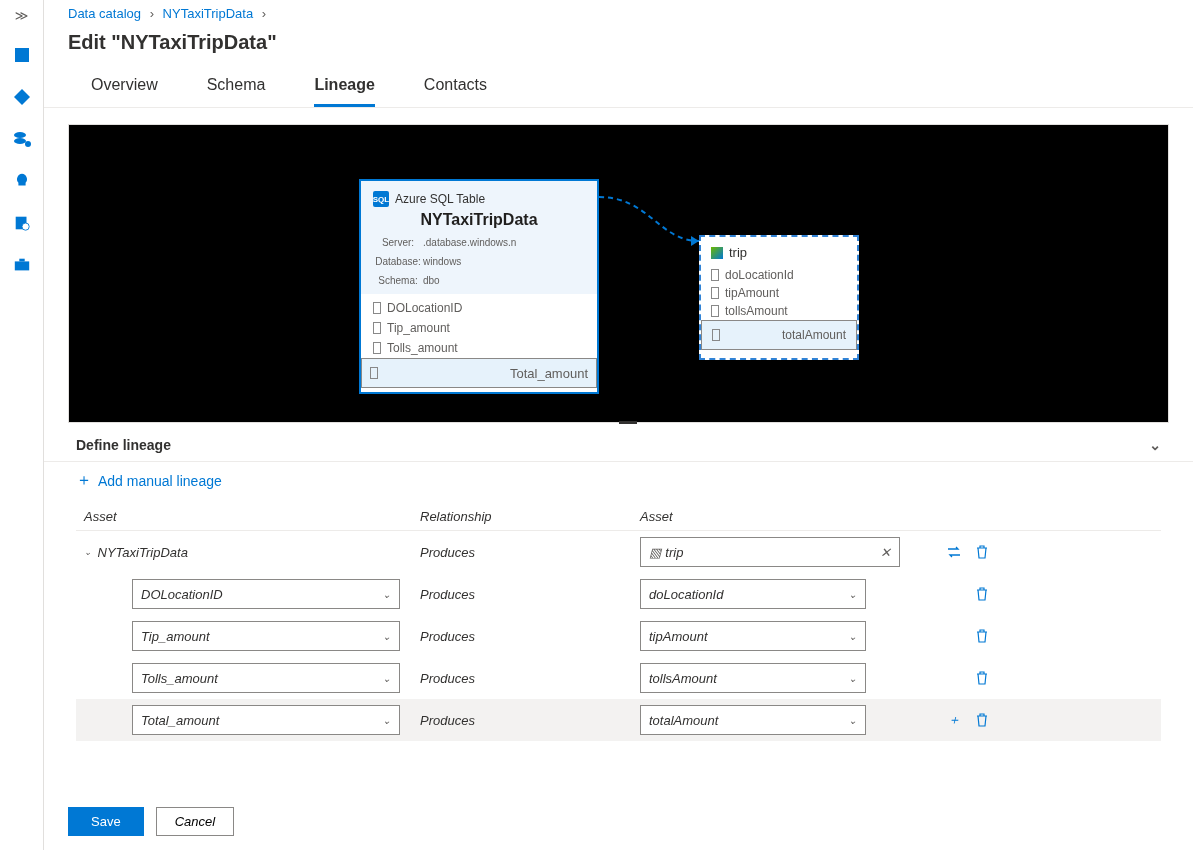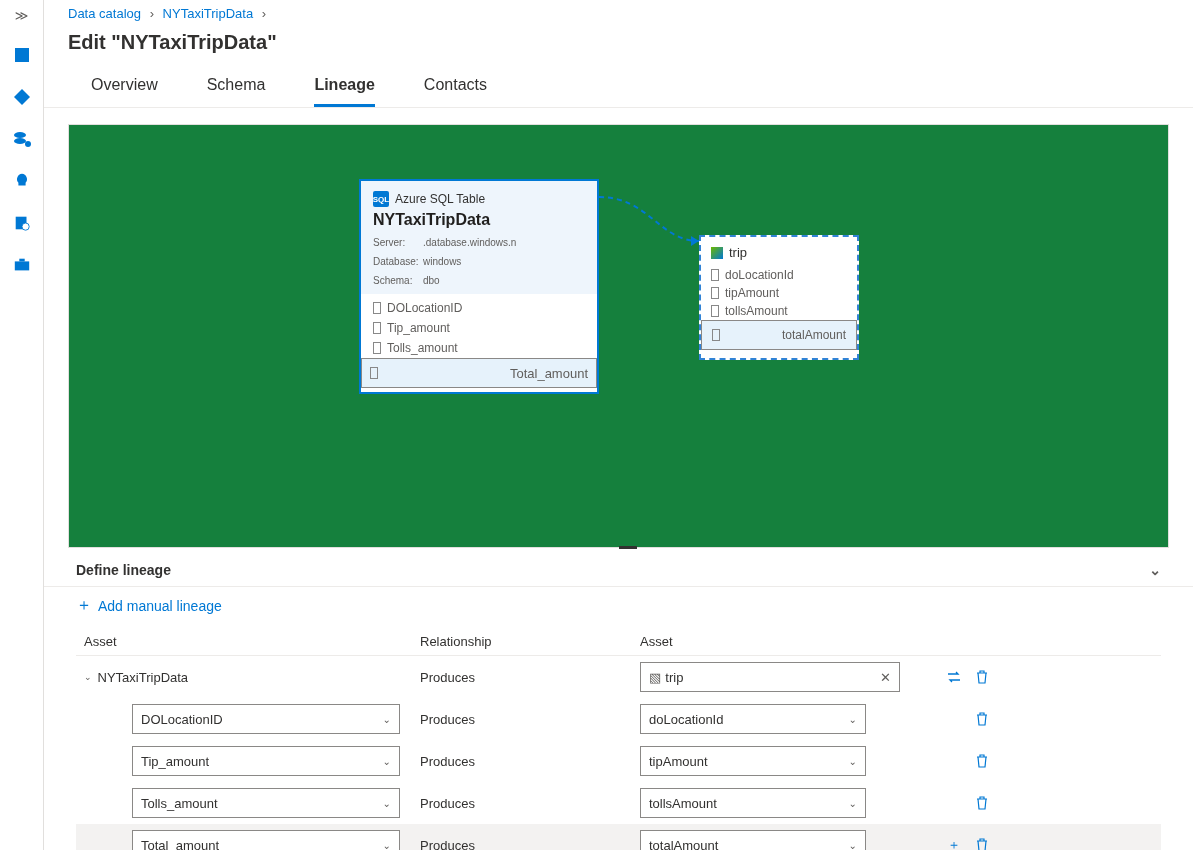"SQL" .canvas { background: #15803d -> #000000; height: 424px -> 299px; text-align: none -> center }
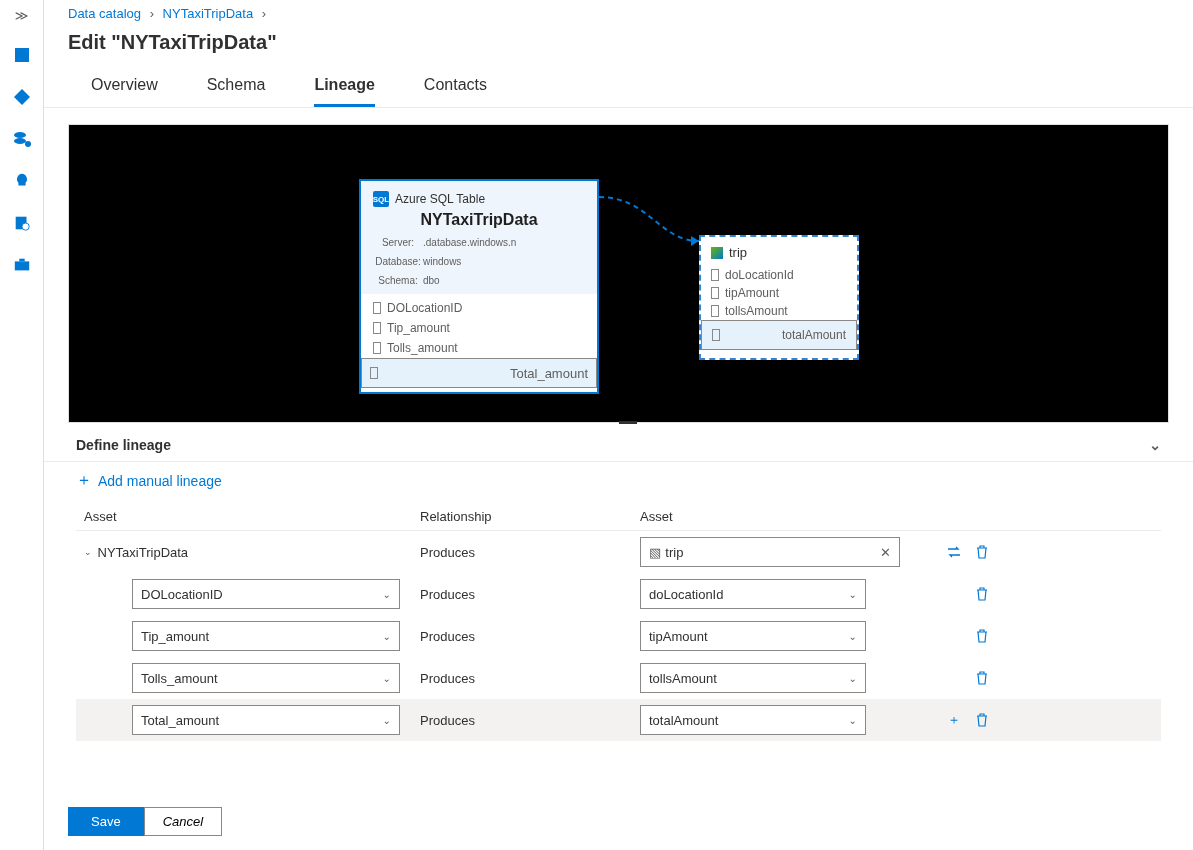"Asset" .tbl { font-style: none -> italic }
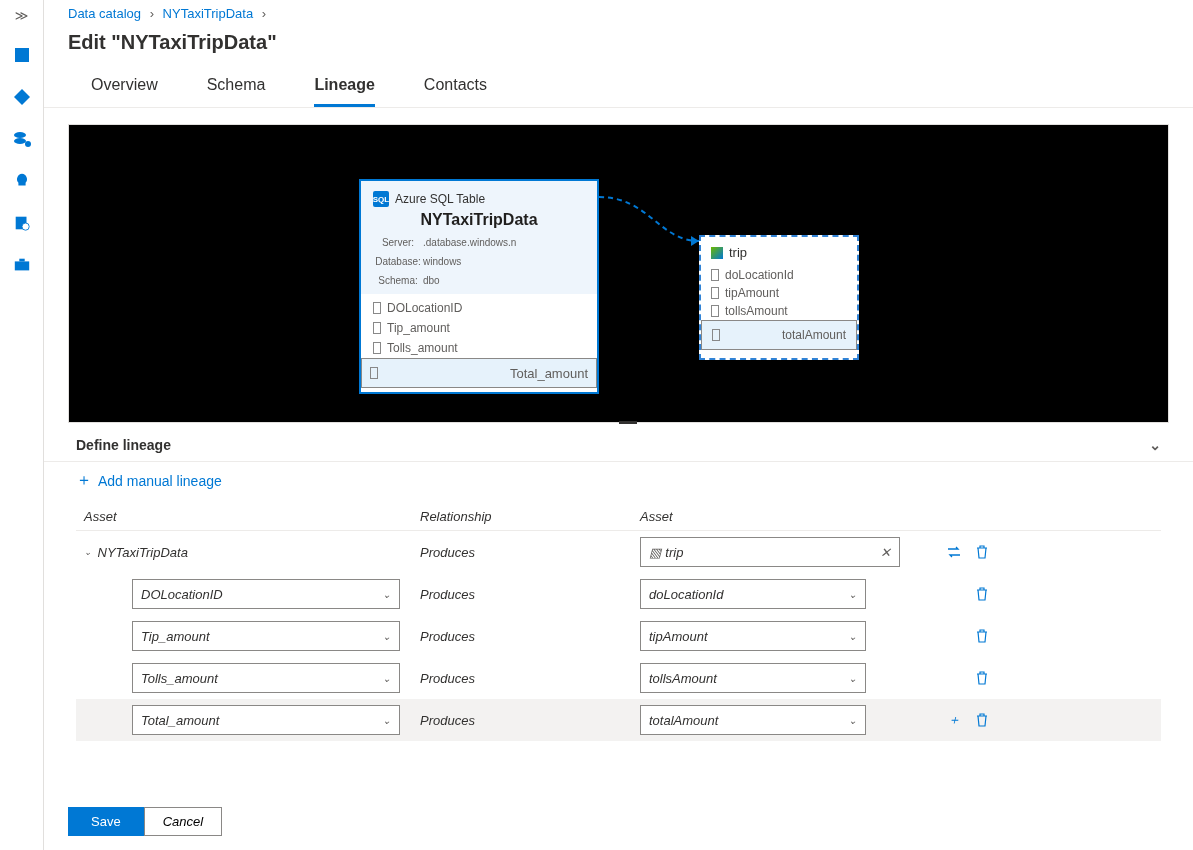"Save" .footer { gap: 0 -> 12px }
